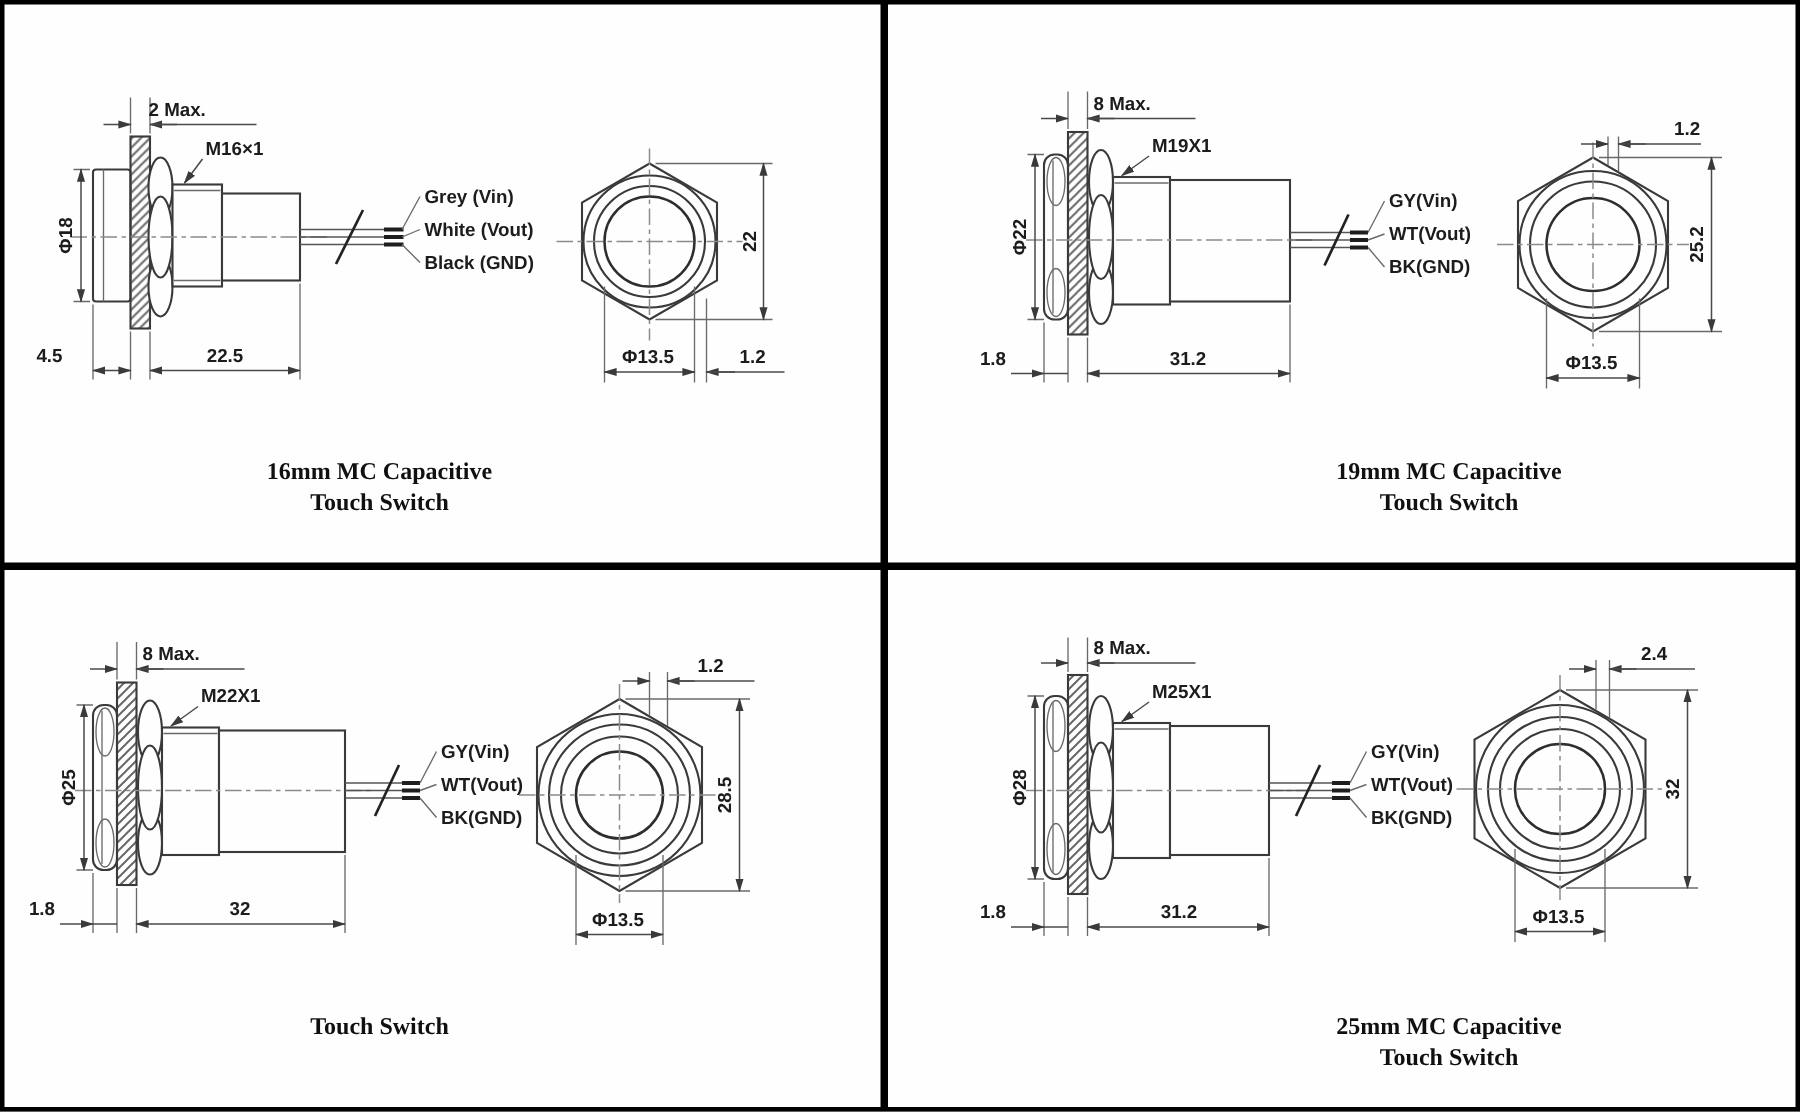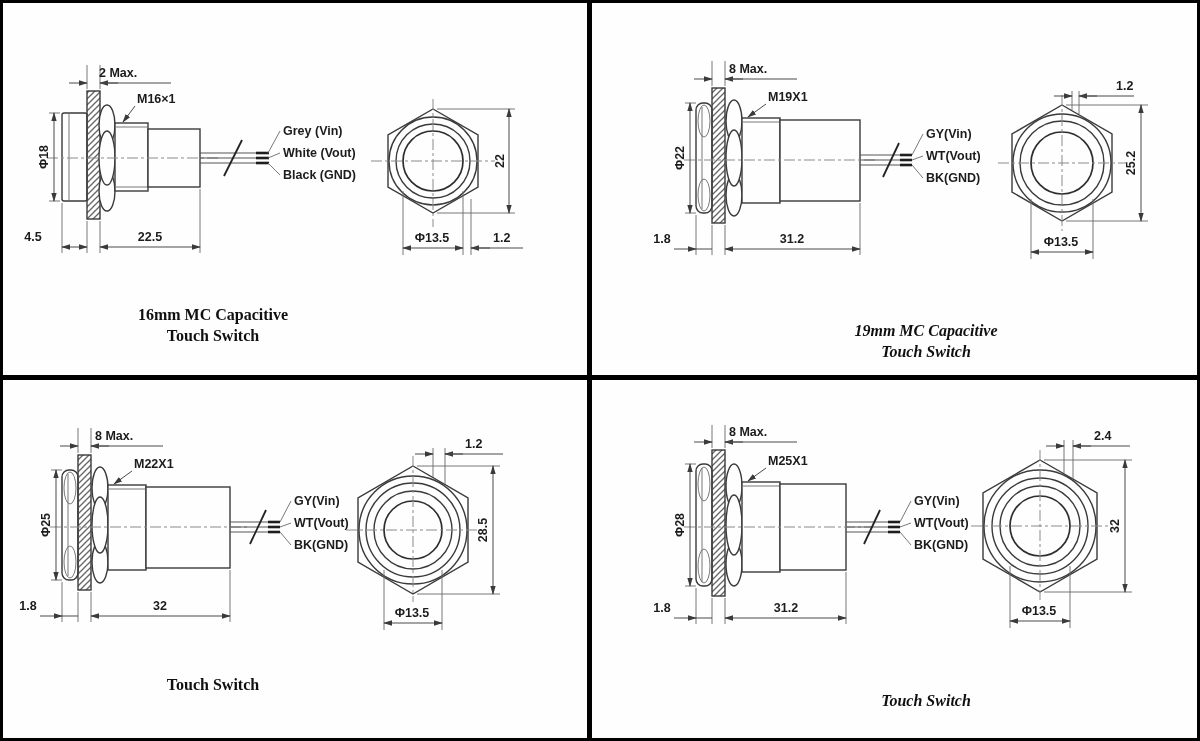"16mm MC Capacitive" .caption { padding-left: none -> 40px }
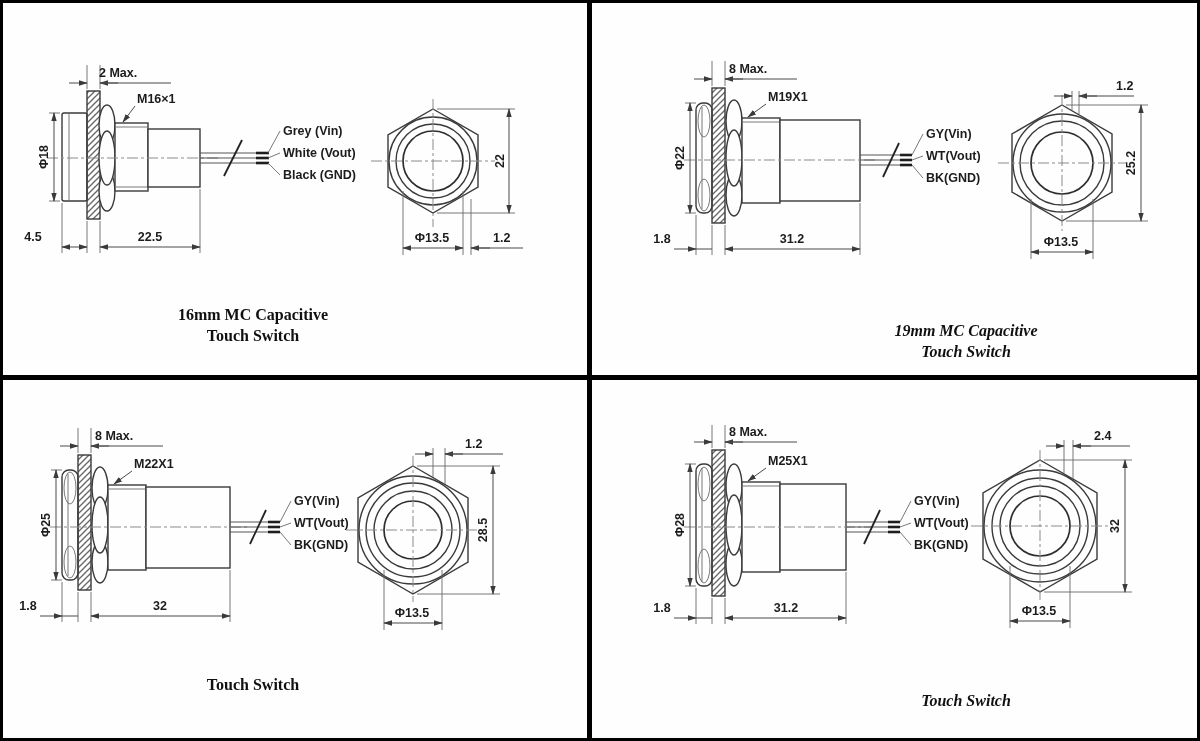"19mm MC Capacitive" .cap-b { font-style: italic -> none; margin-top: 26px -> 10px }
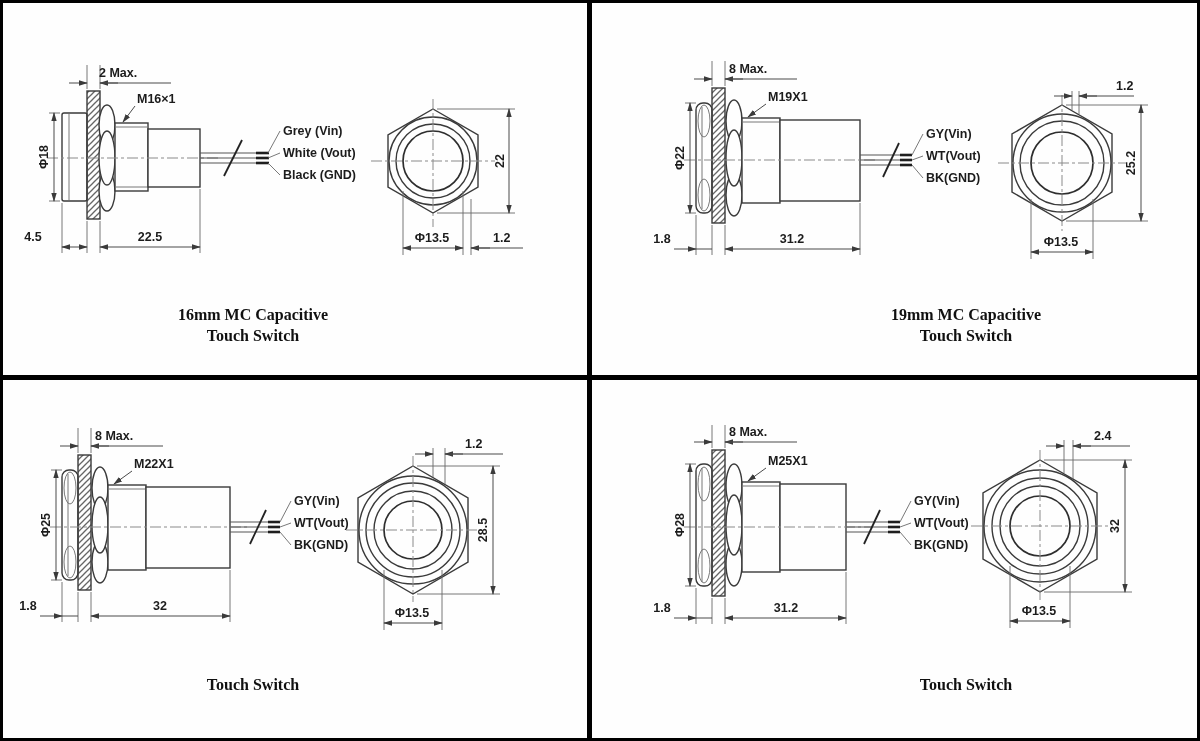"25mm MC Capacitive" div { html: none -> <div>25mm MC Capacitive</div> }
